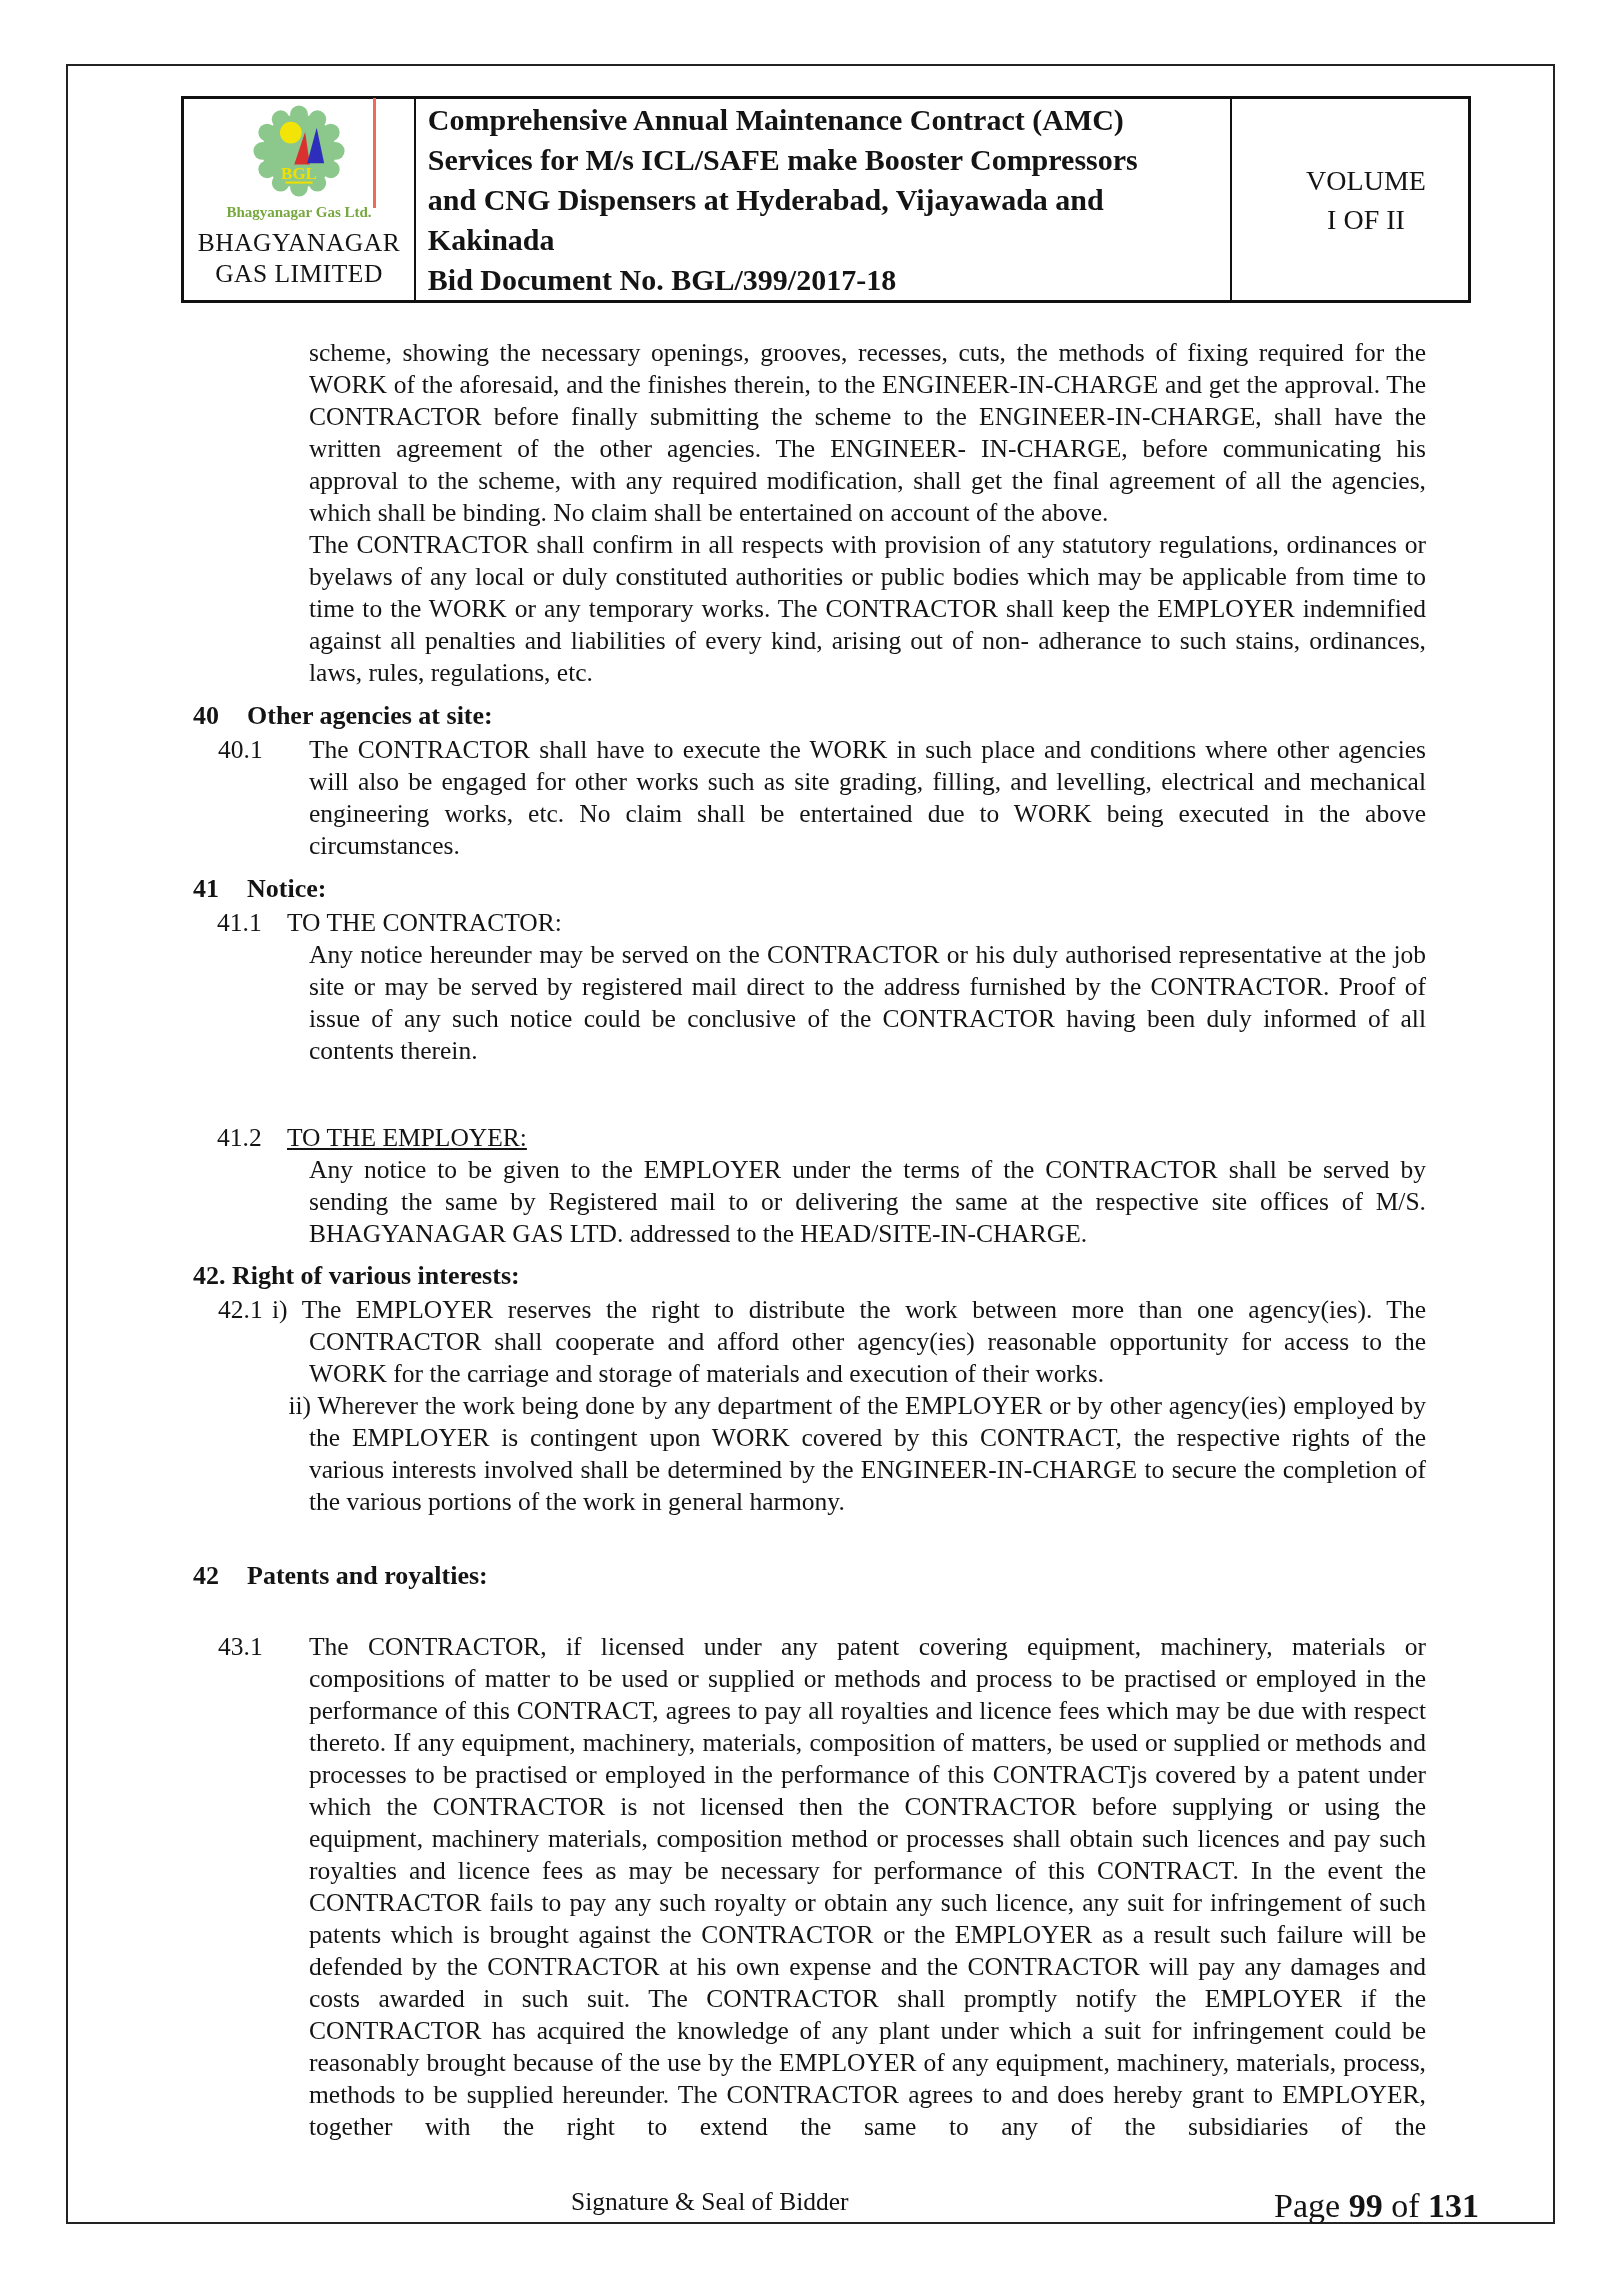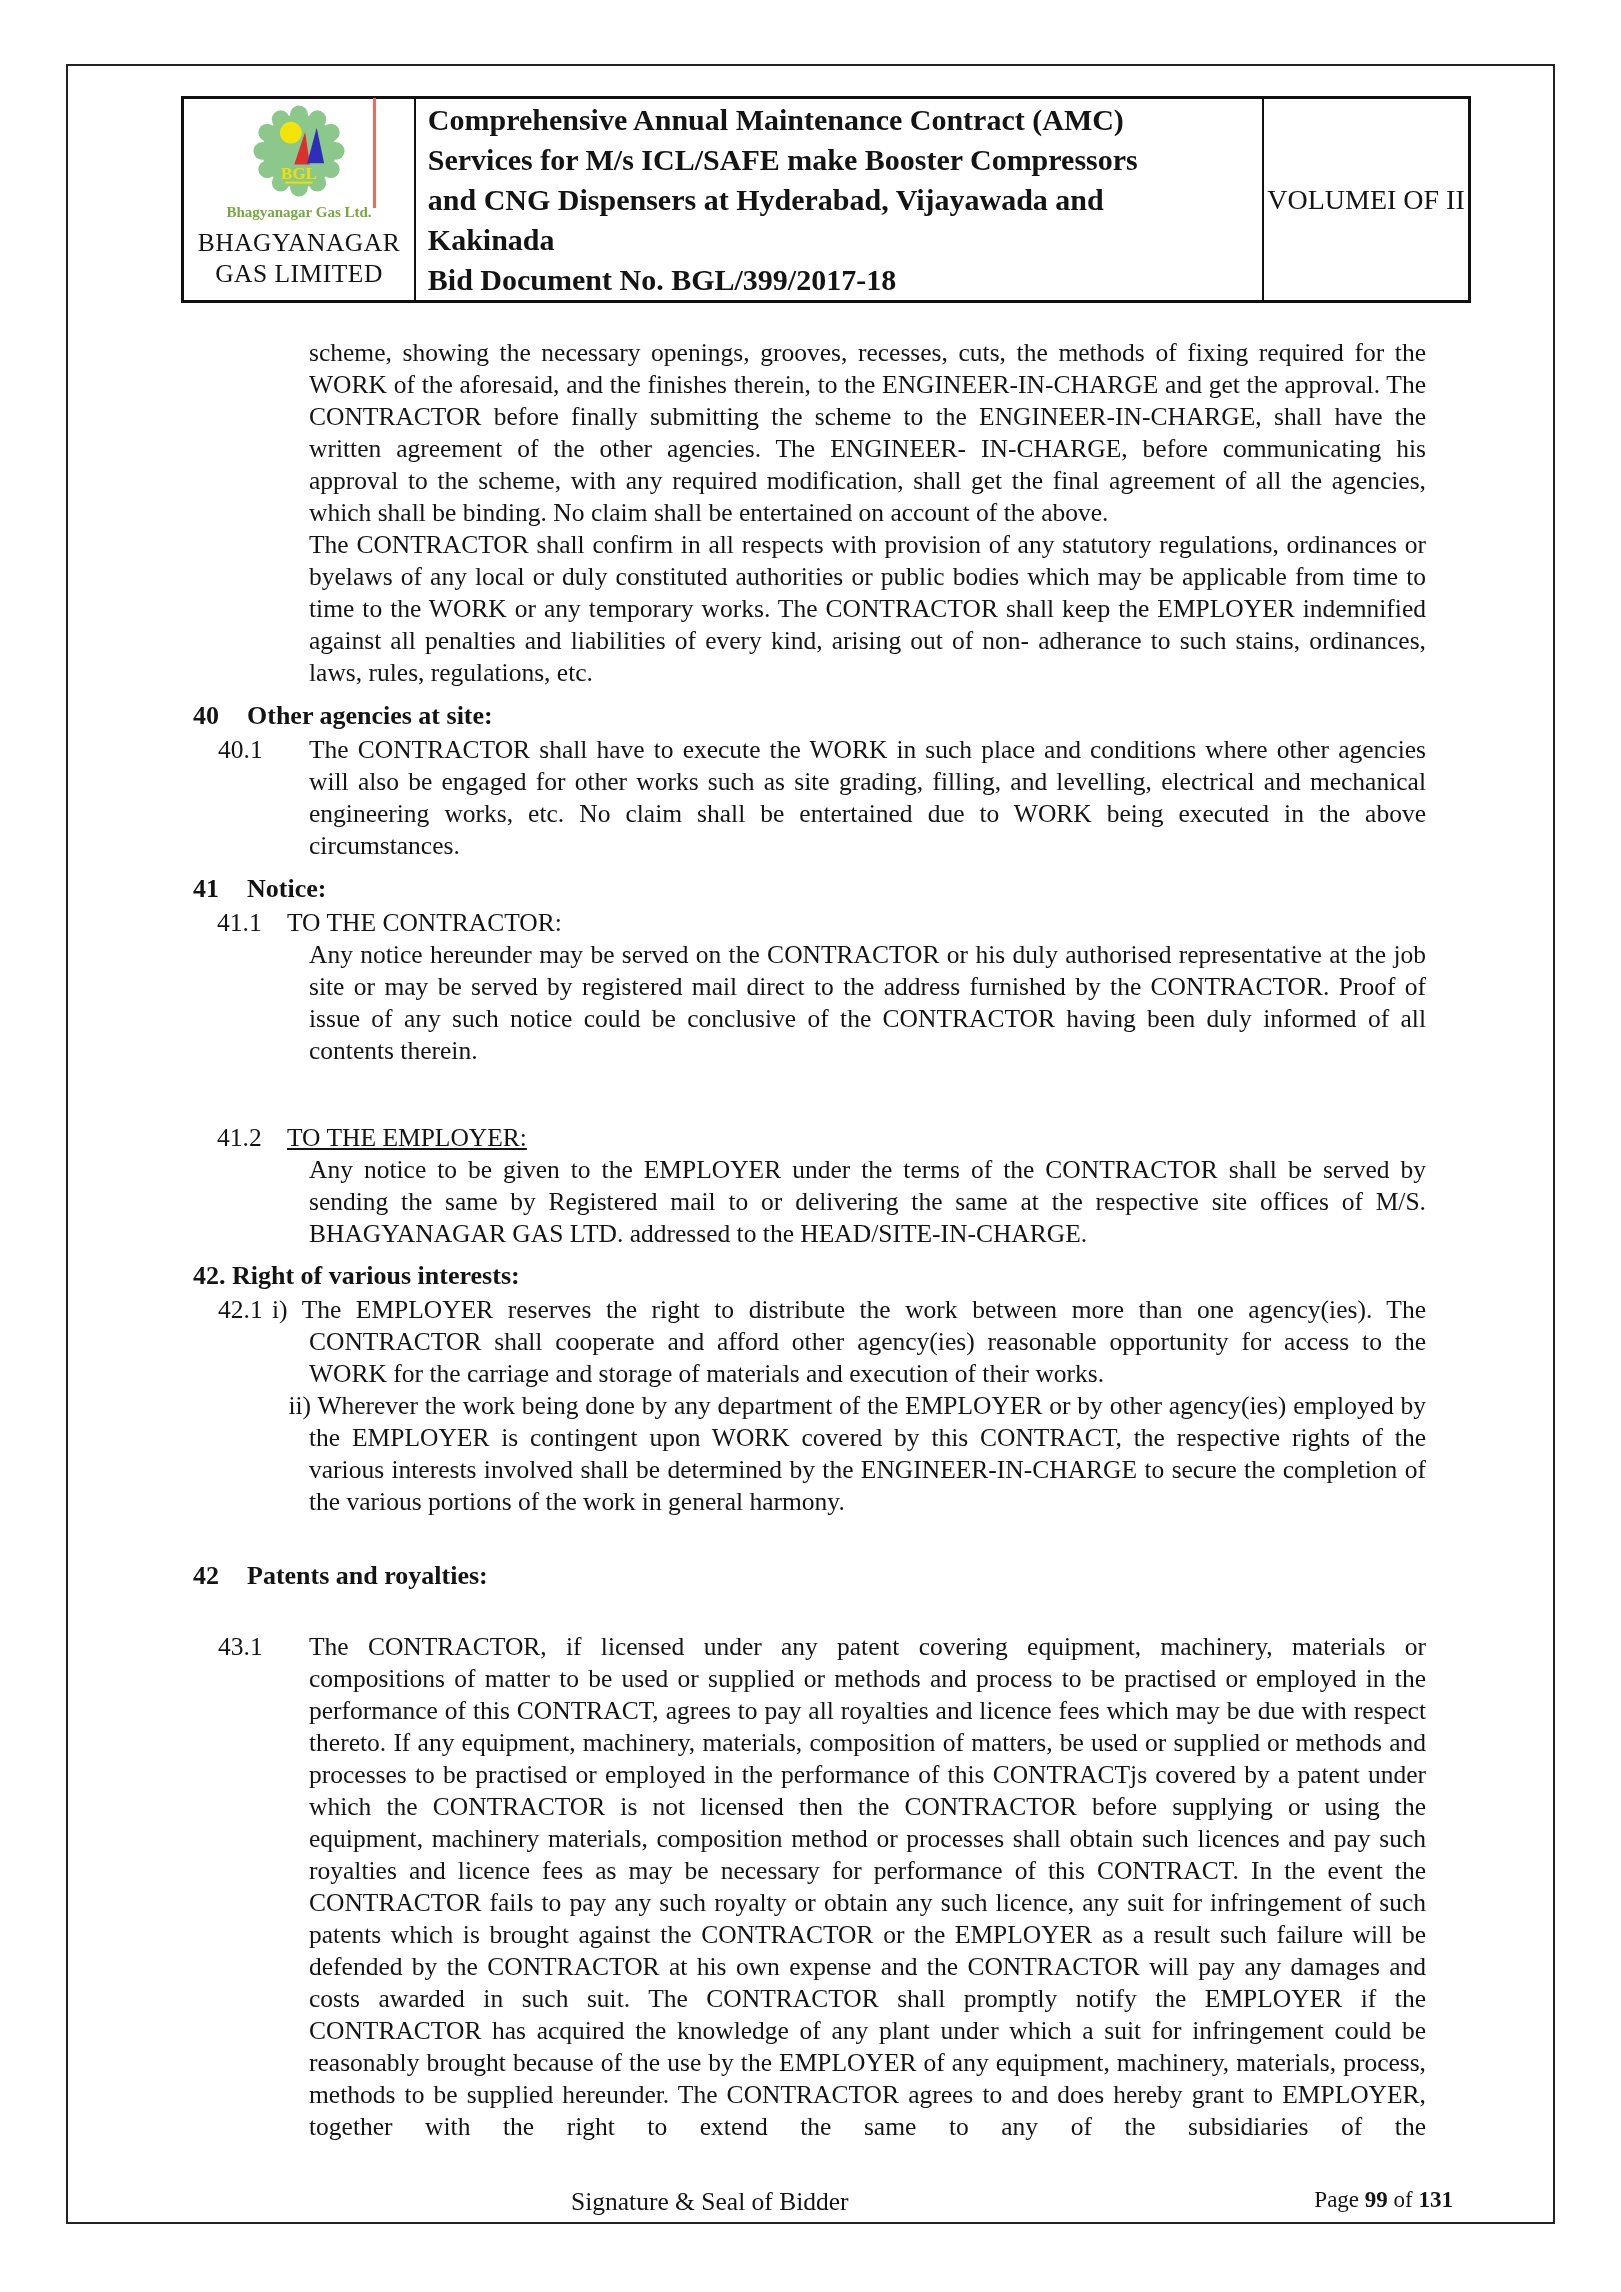"VOLUME" .volume-cell { flex-direction: row -> column; padding-left: none -> 32px }
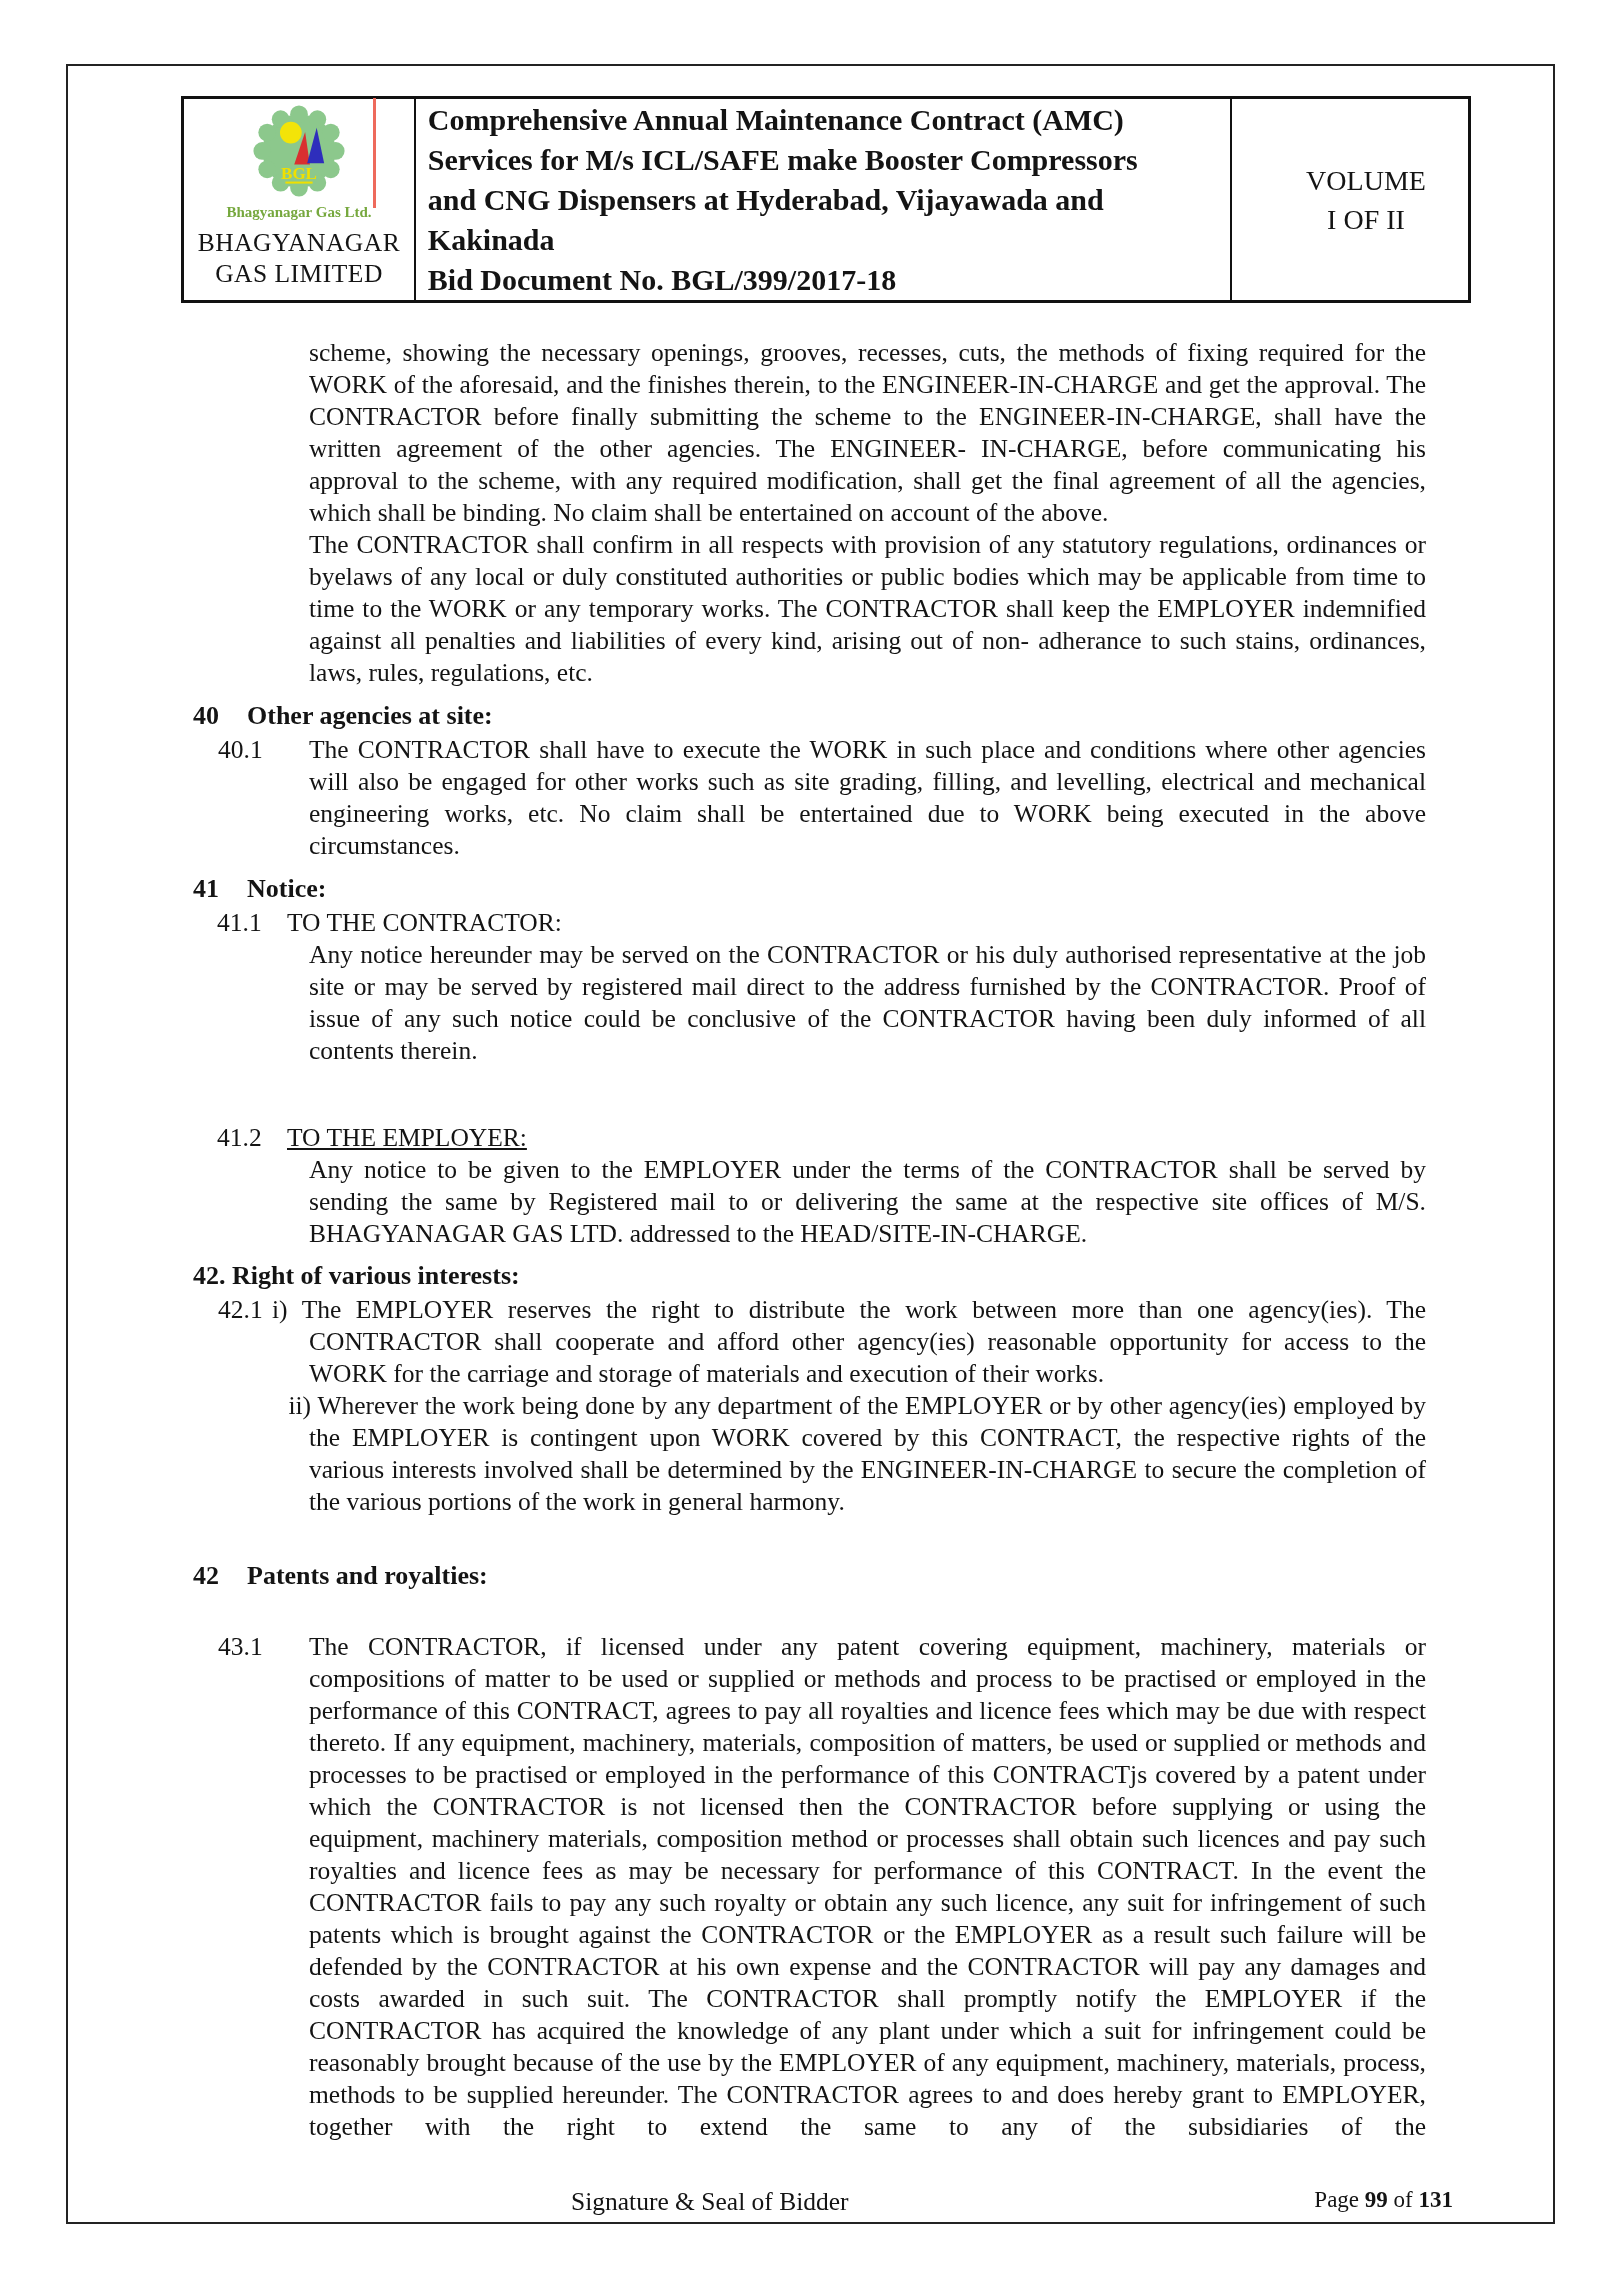"Page 99 of 131" .footer-page { font-size: 23px -> 34px; right: 168px -> 142px }
